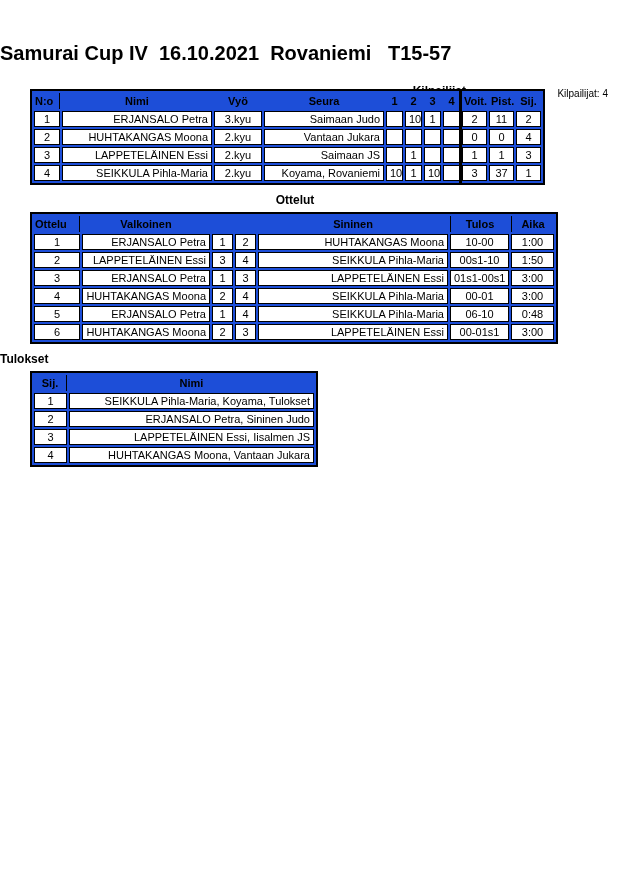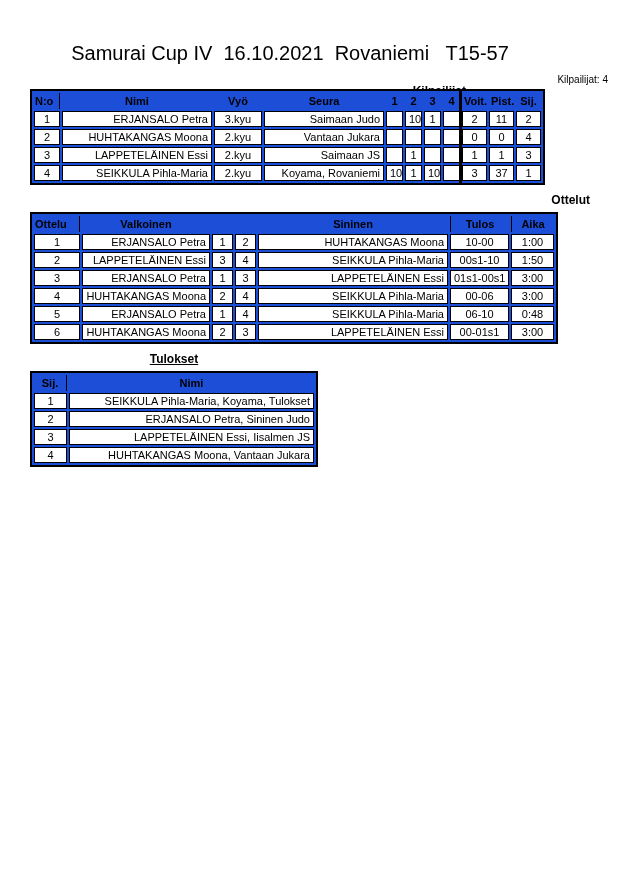"Samurai Cup IV 16.10.2021 Rovaniemi" .page-title { font-weight: normal -> bold; text-align: center -> left }
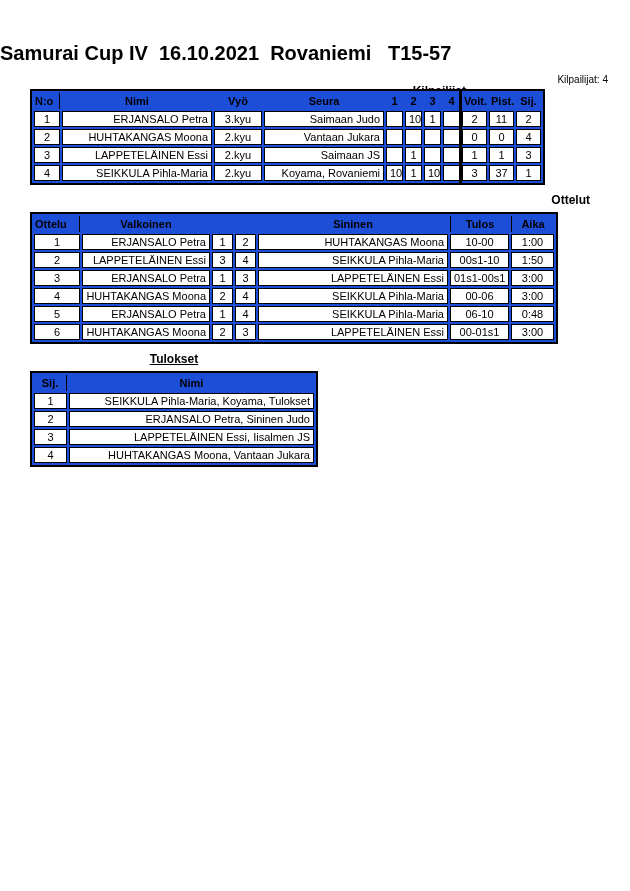"Kilpailijat: 4" .count-label { top: 74px -> 88px }
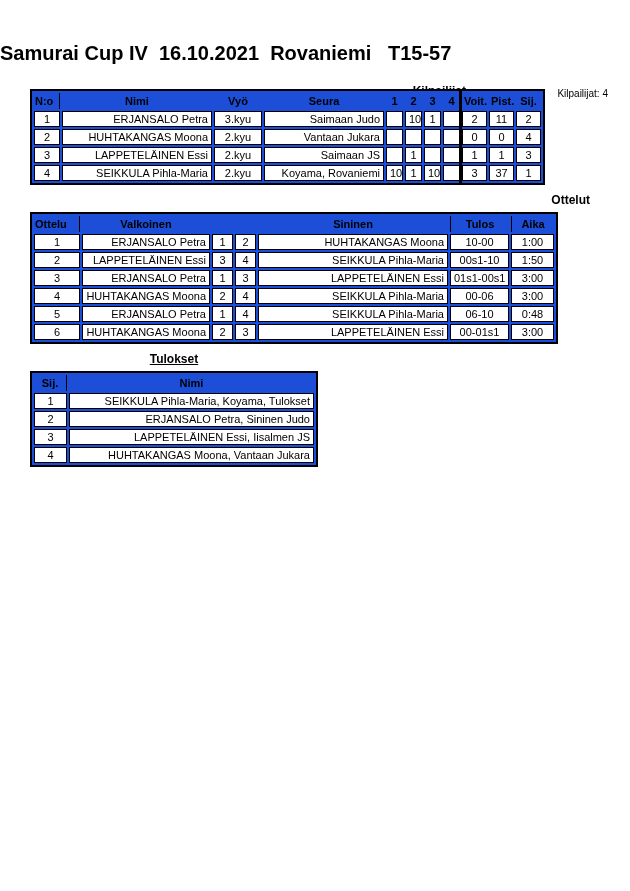"Ottelut" .st-ottelut { text-align: right -> center }
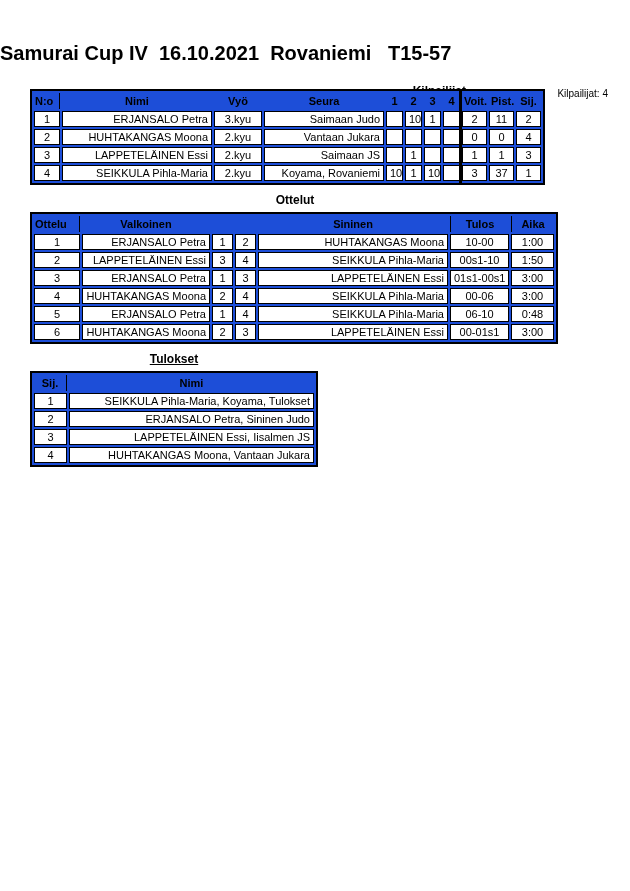"00-06" td.c { text: 00-06 -> 00-01 }
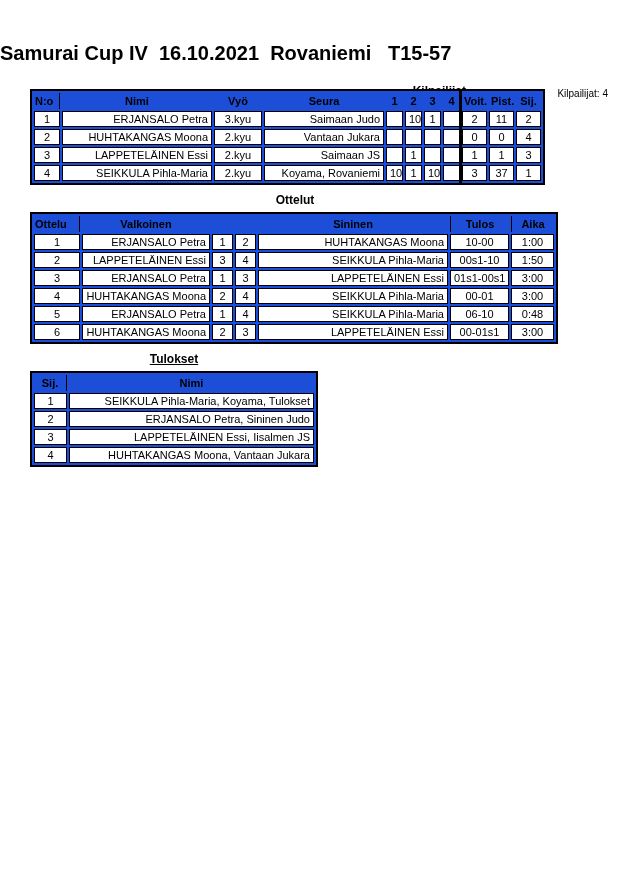"Tulokset" .st-tulokset { text-align: center -> left; text-decoration: underline -> none }
